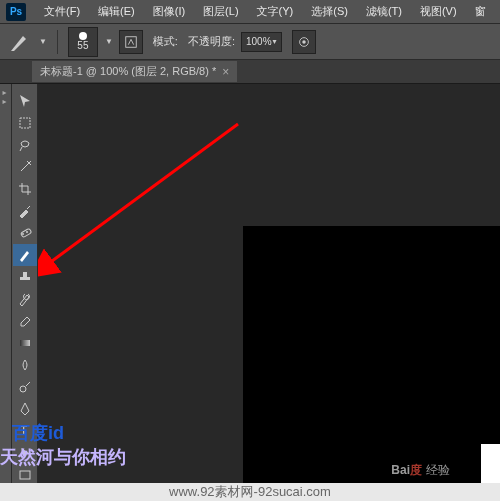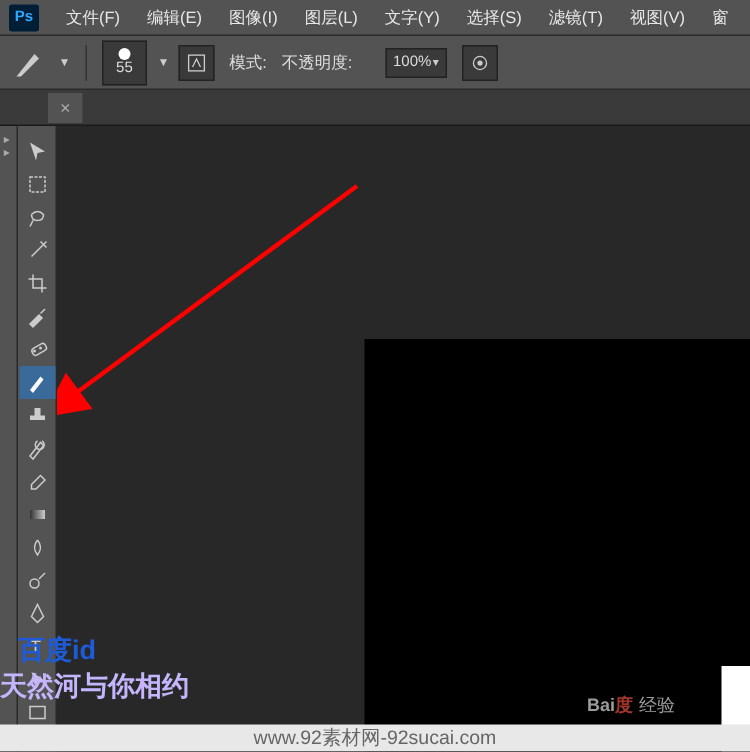"100%" .opacity-box { margin-left: 16px -> none }
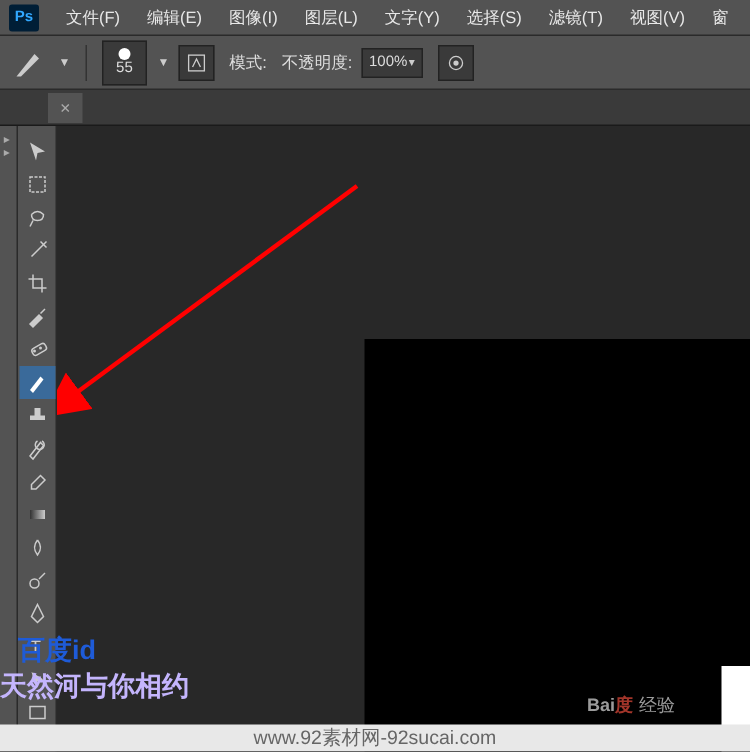"未标题-1 @ 100% (图层 2," span { html: none -> <span>未标题-1 @ 100% (图层 2, RGB/8) *</span> }
